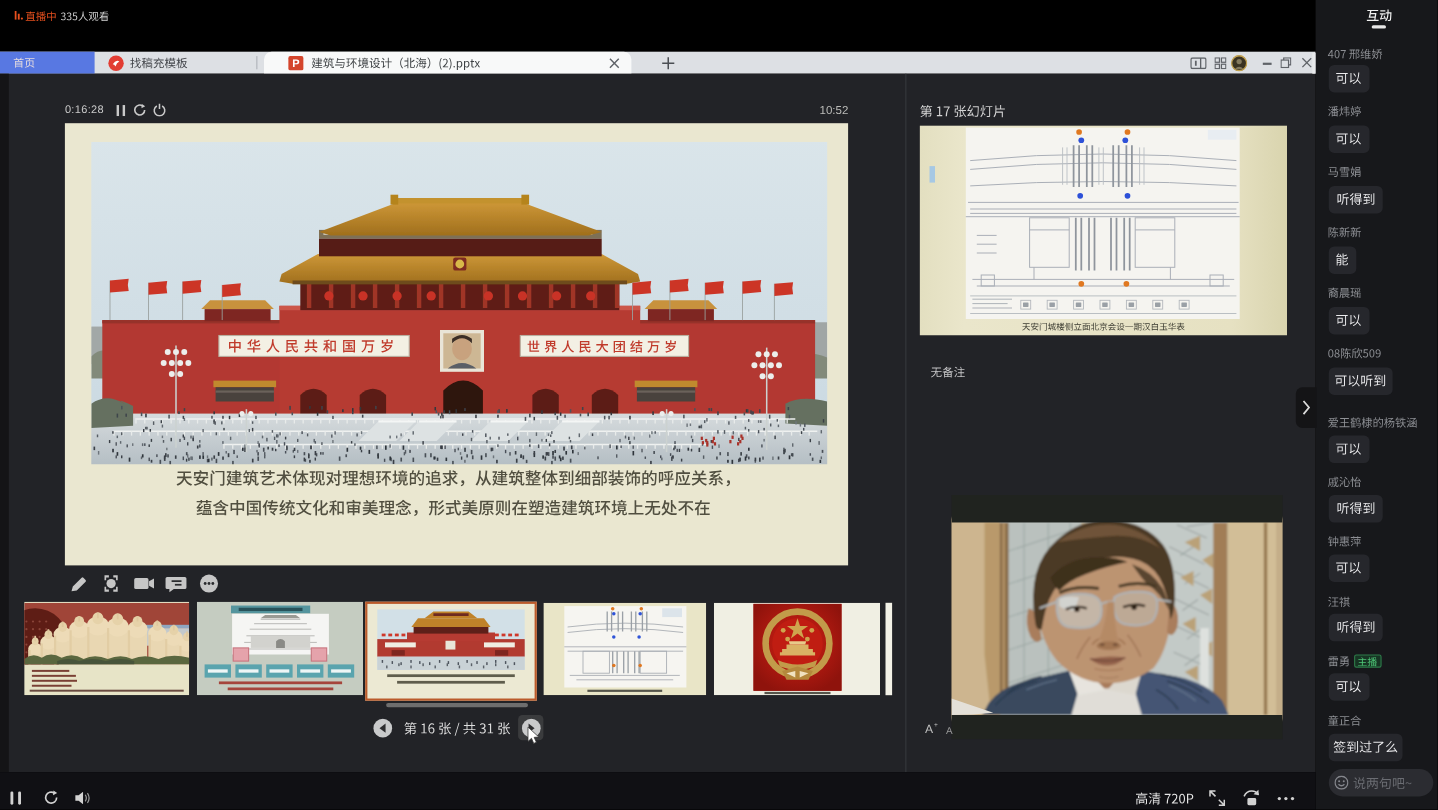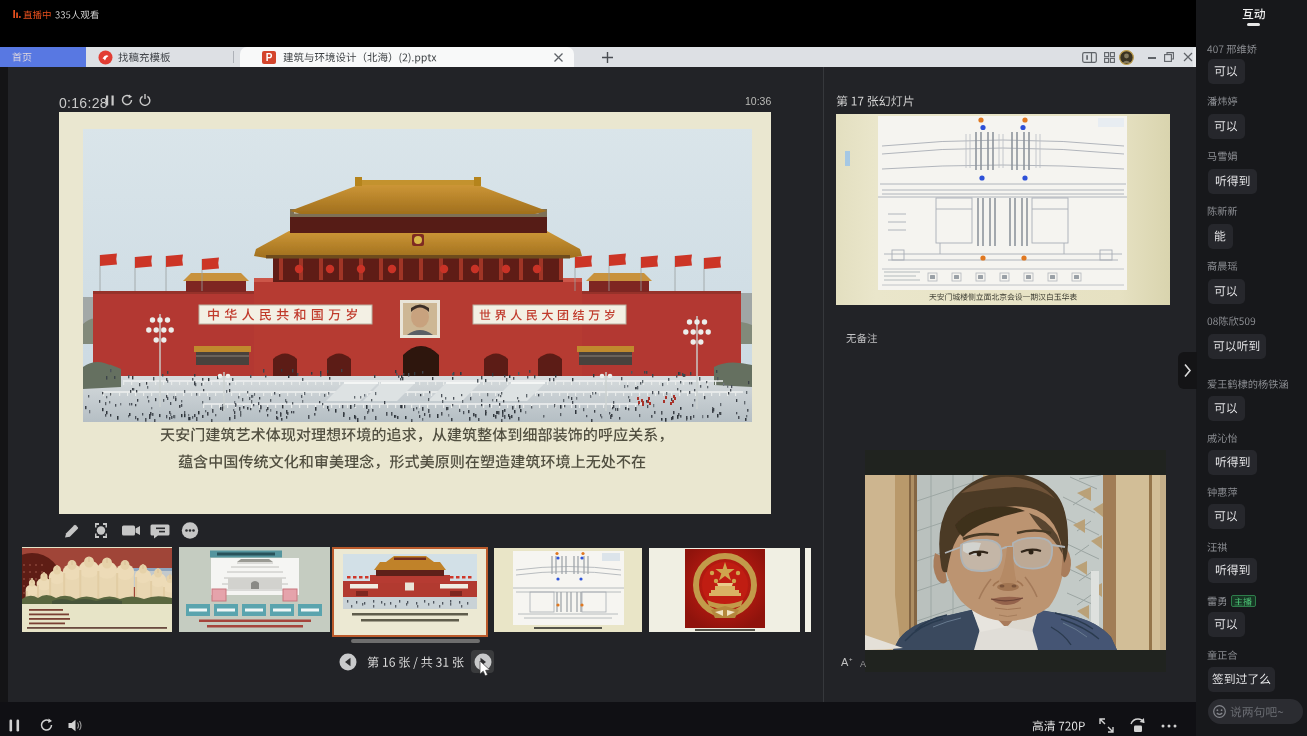"0:16:28" div.a { font-size: 14px -> 10px }
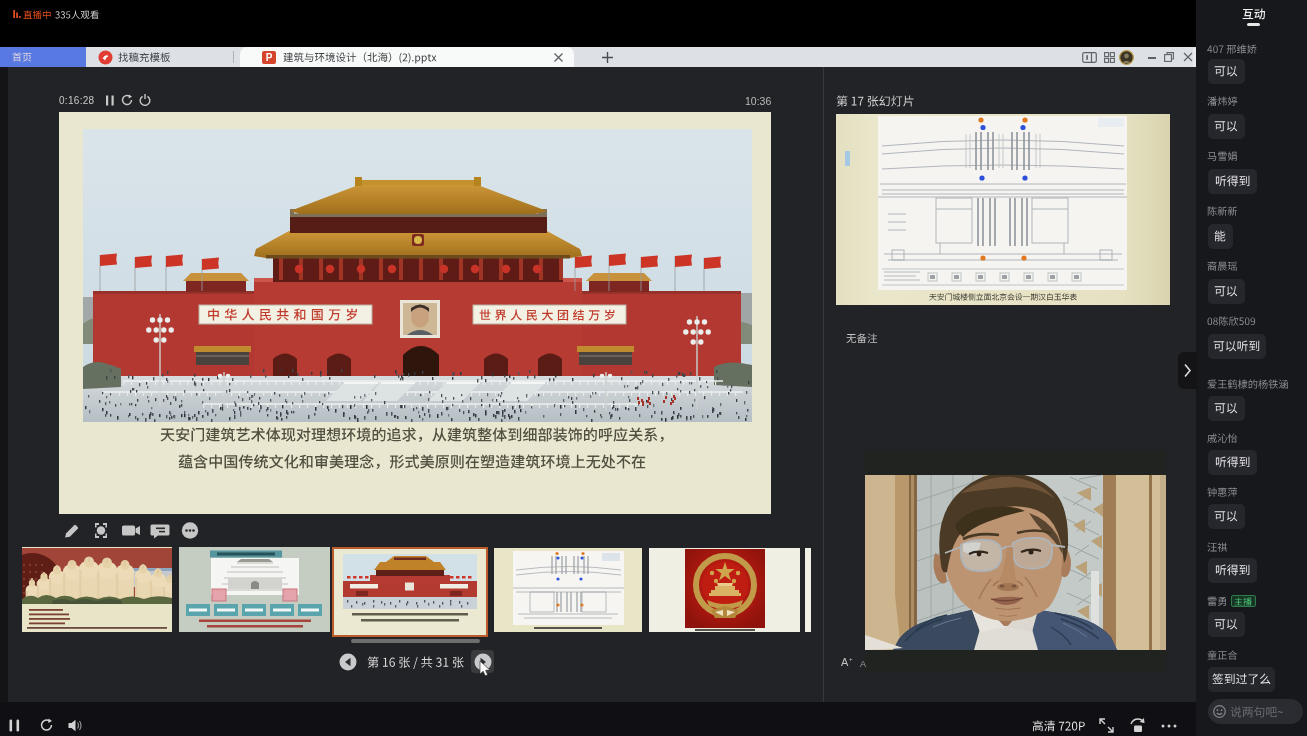"10:36" div.a { text: 10:36 -> 10:52 }
